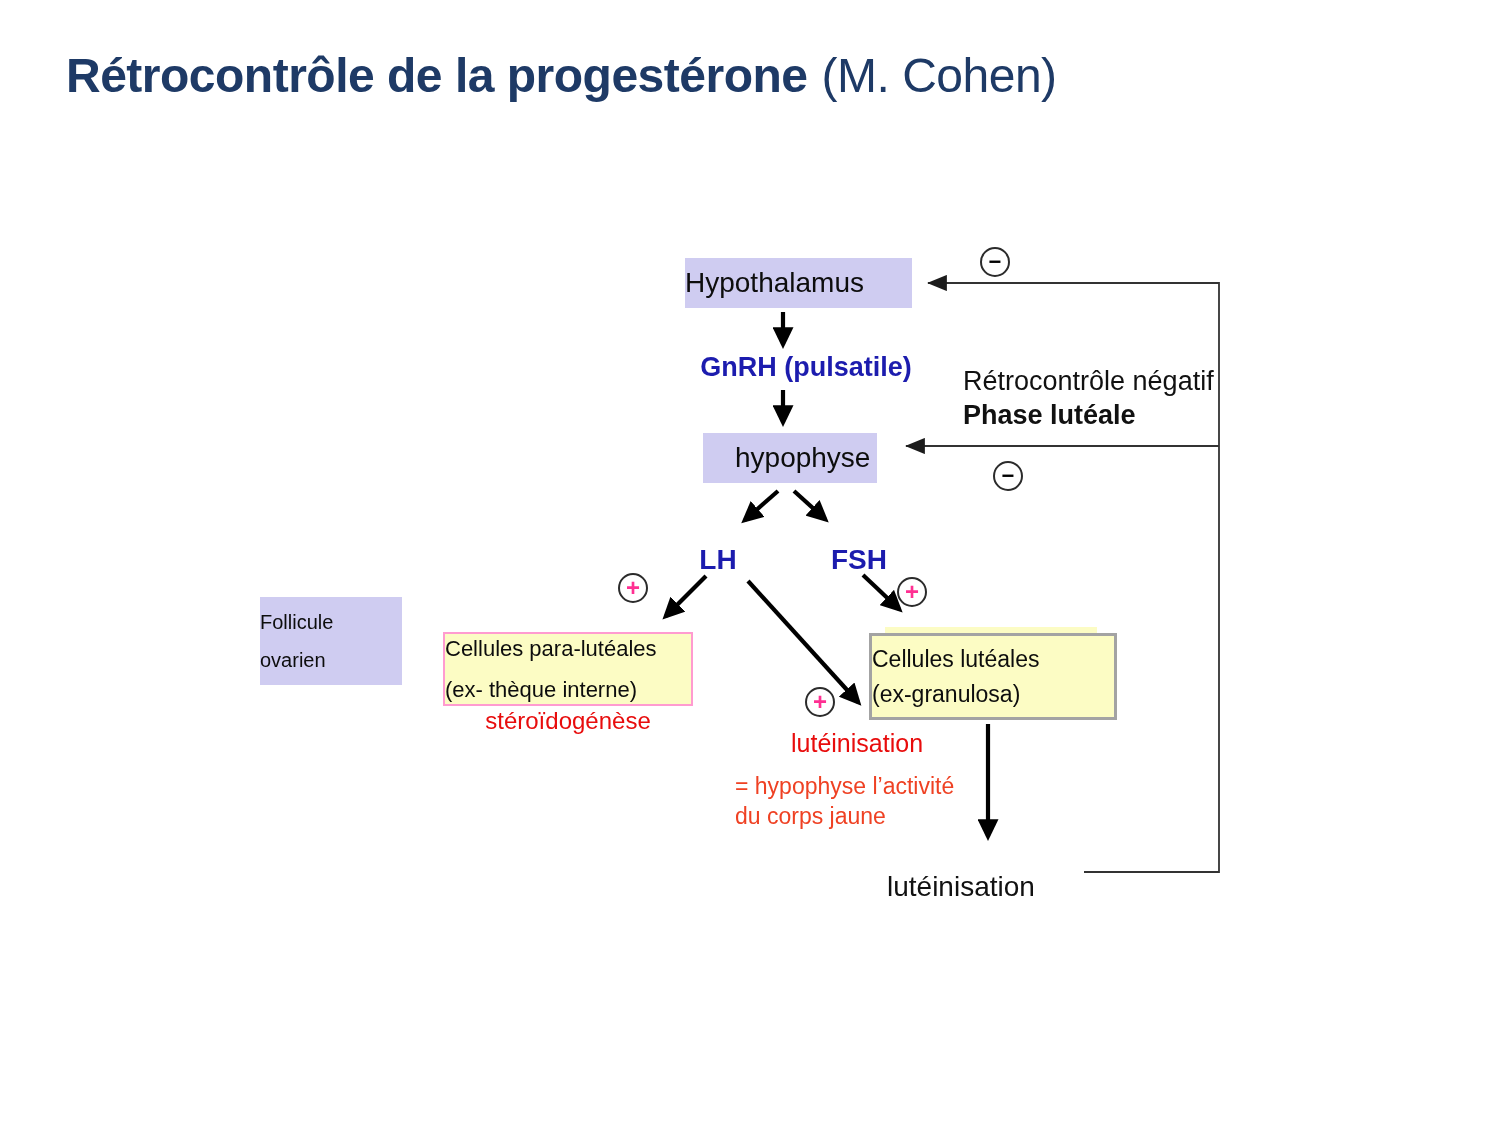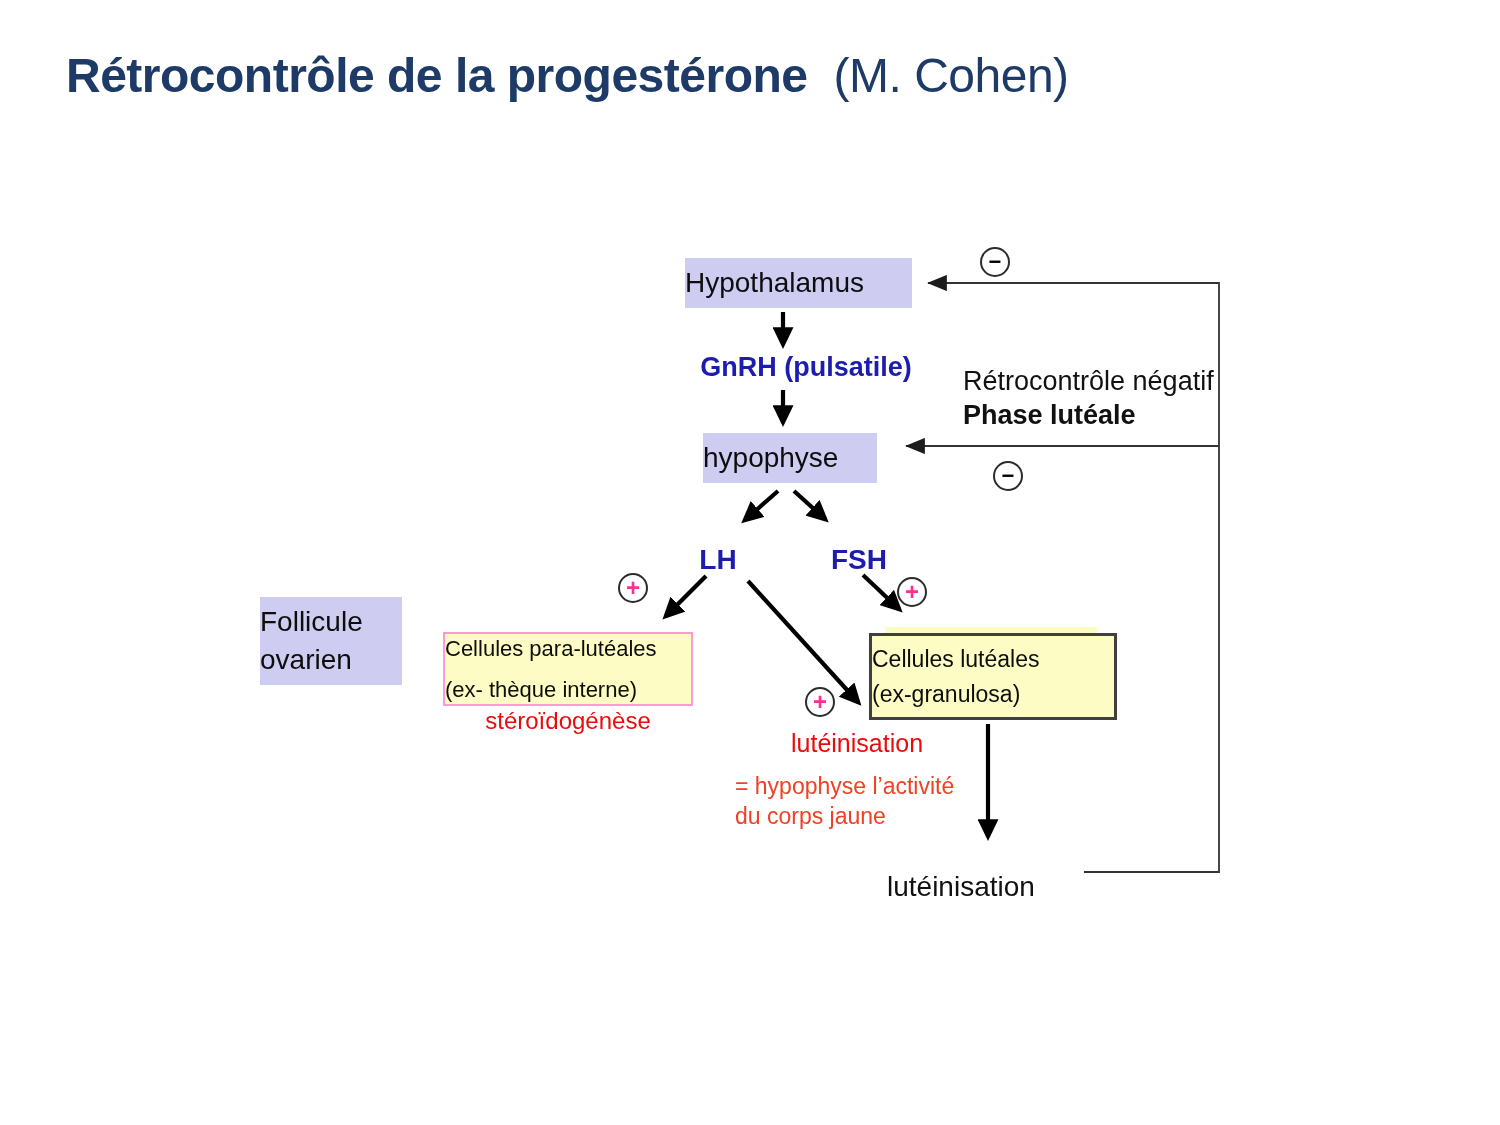"(M. Cohen)" .title .t-suffix { margin-left: 26px -> 14px }
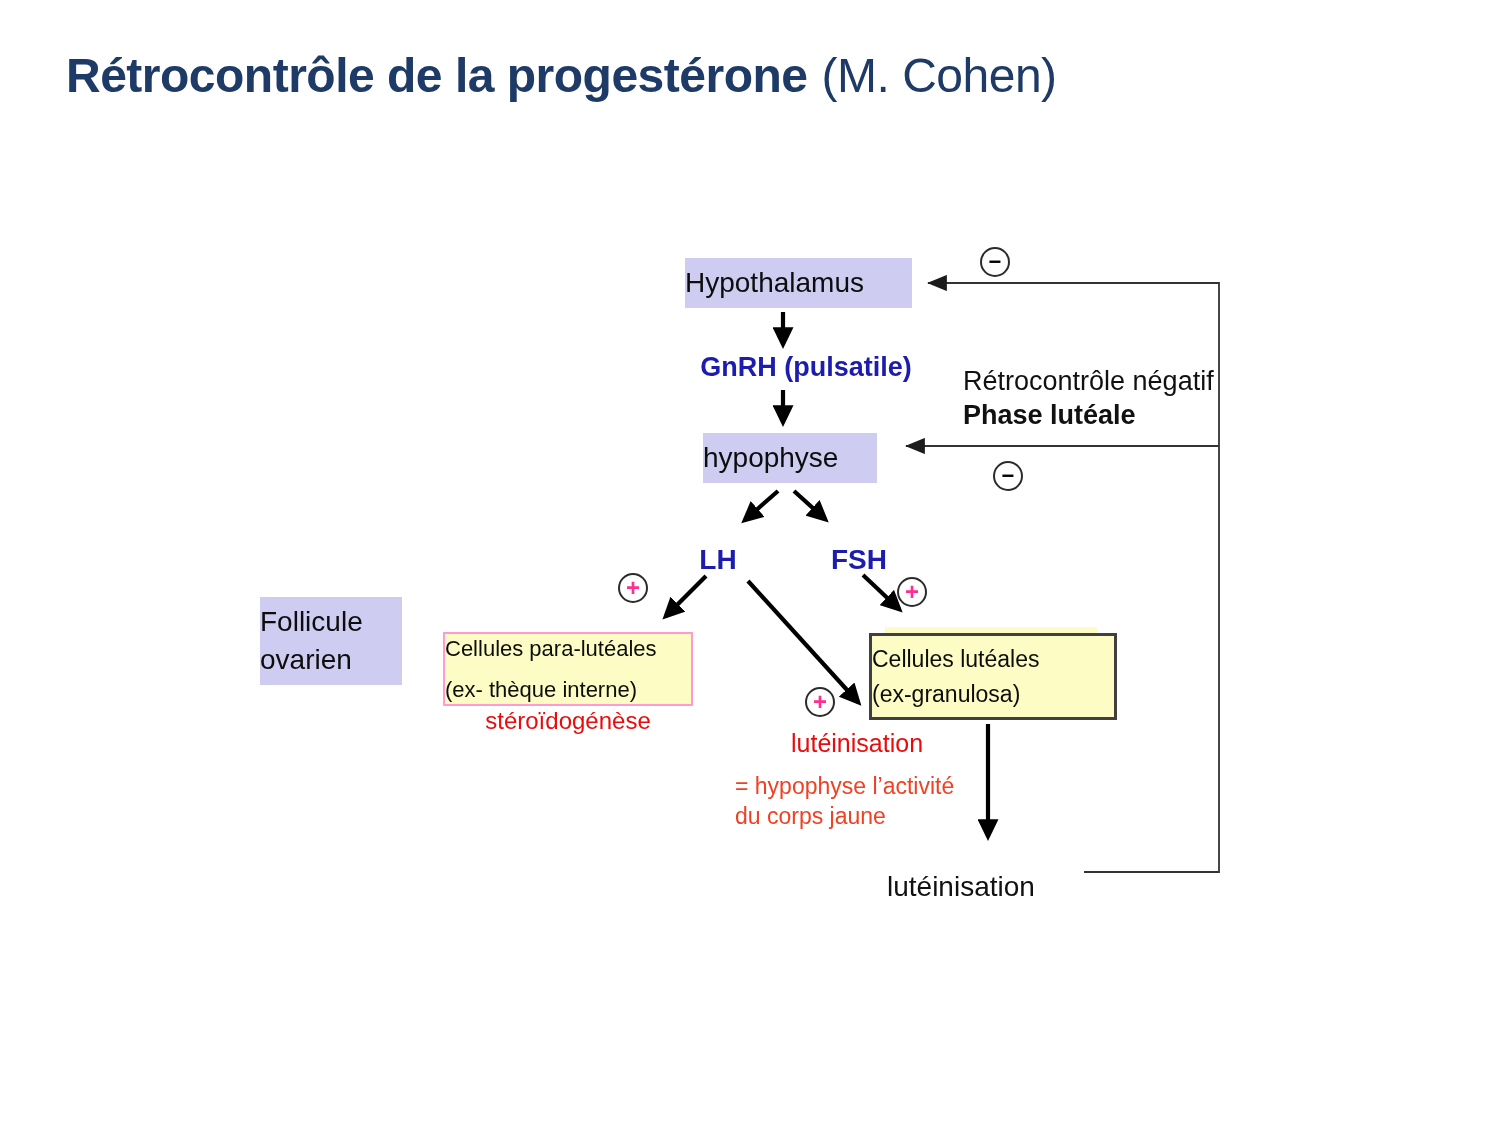"hypophyse" #hypophyse-box { padding-left: none -> 32px }
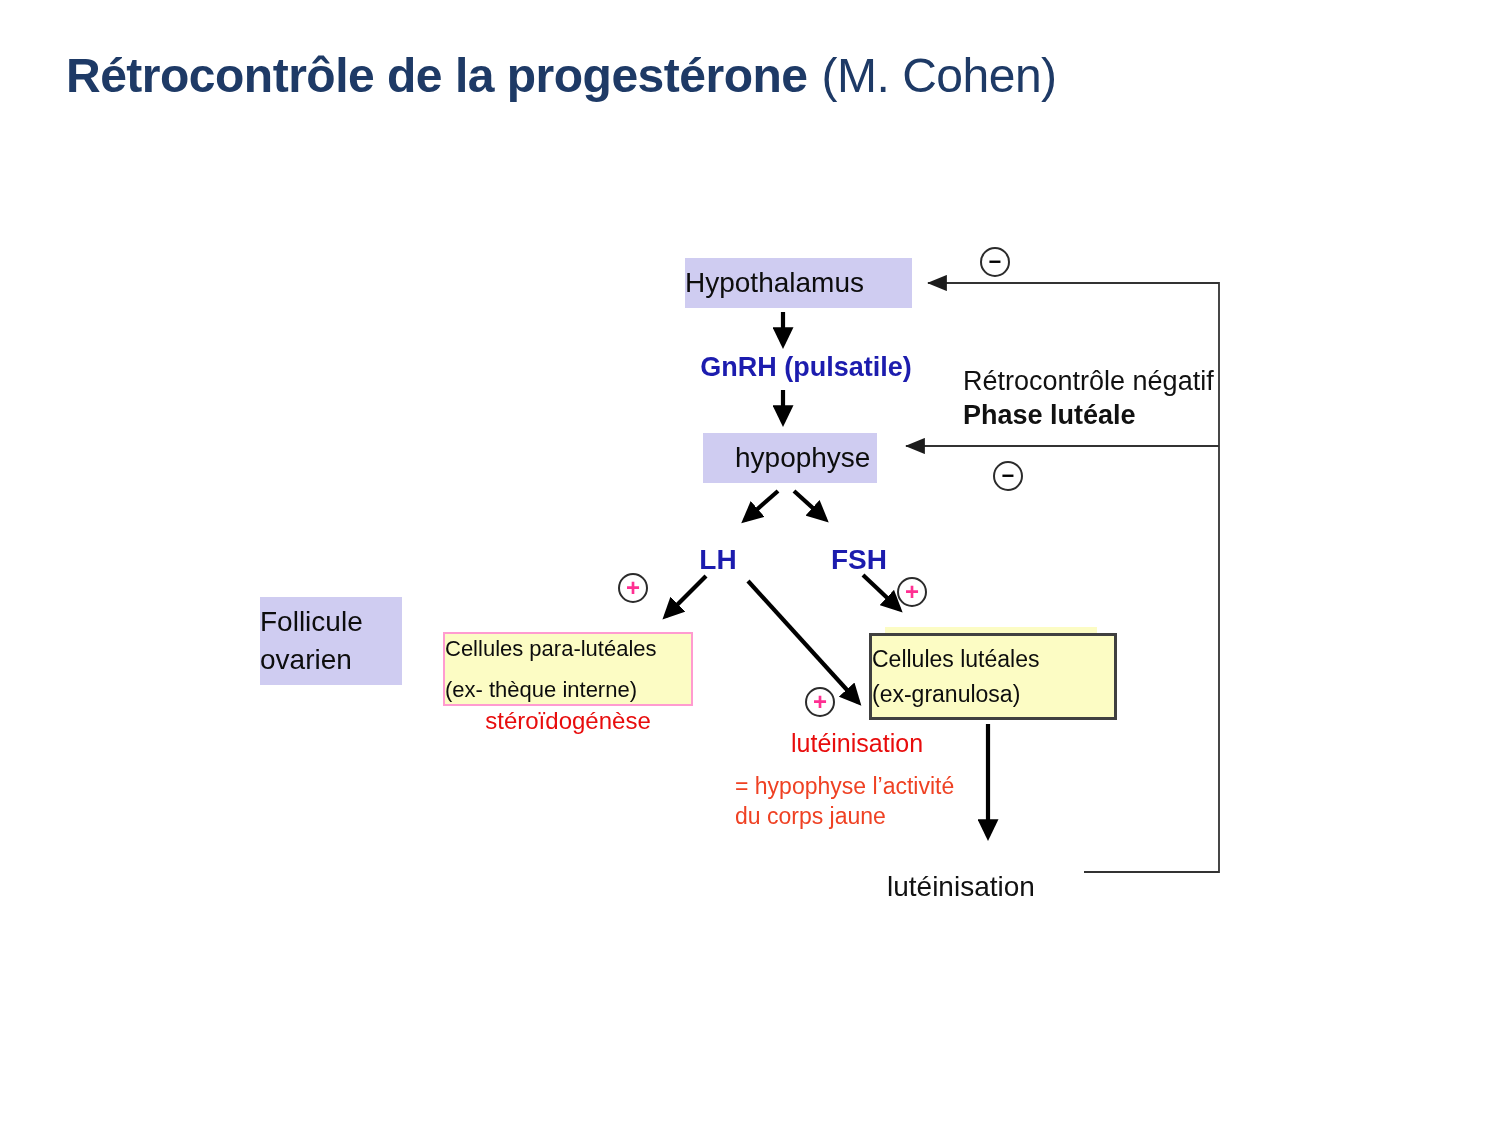"Follicule" #follicule-box { font-size: 28px -> 20px }
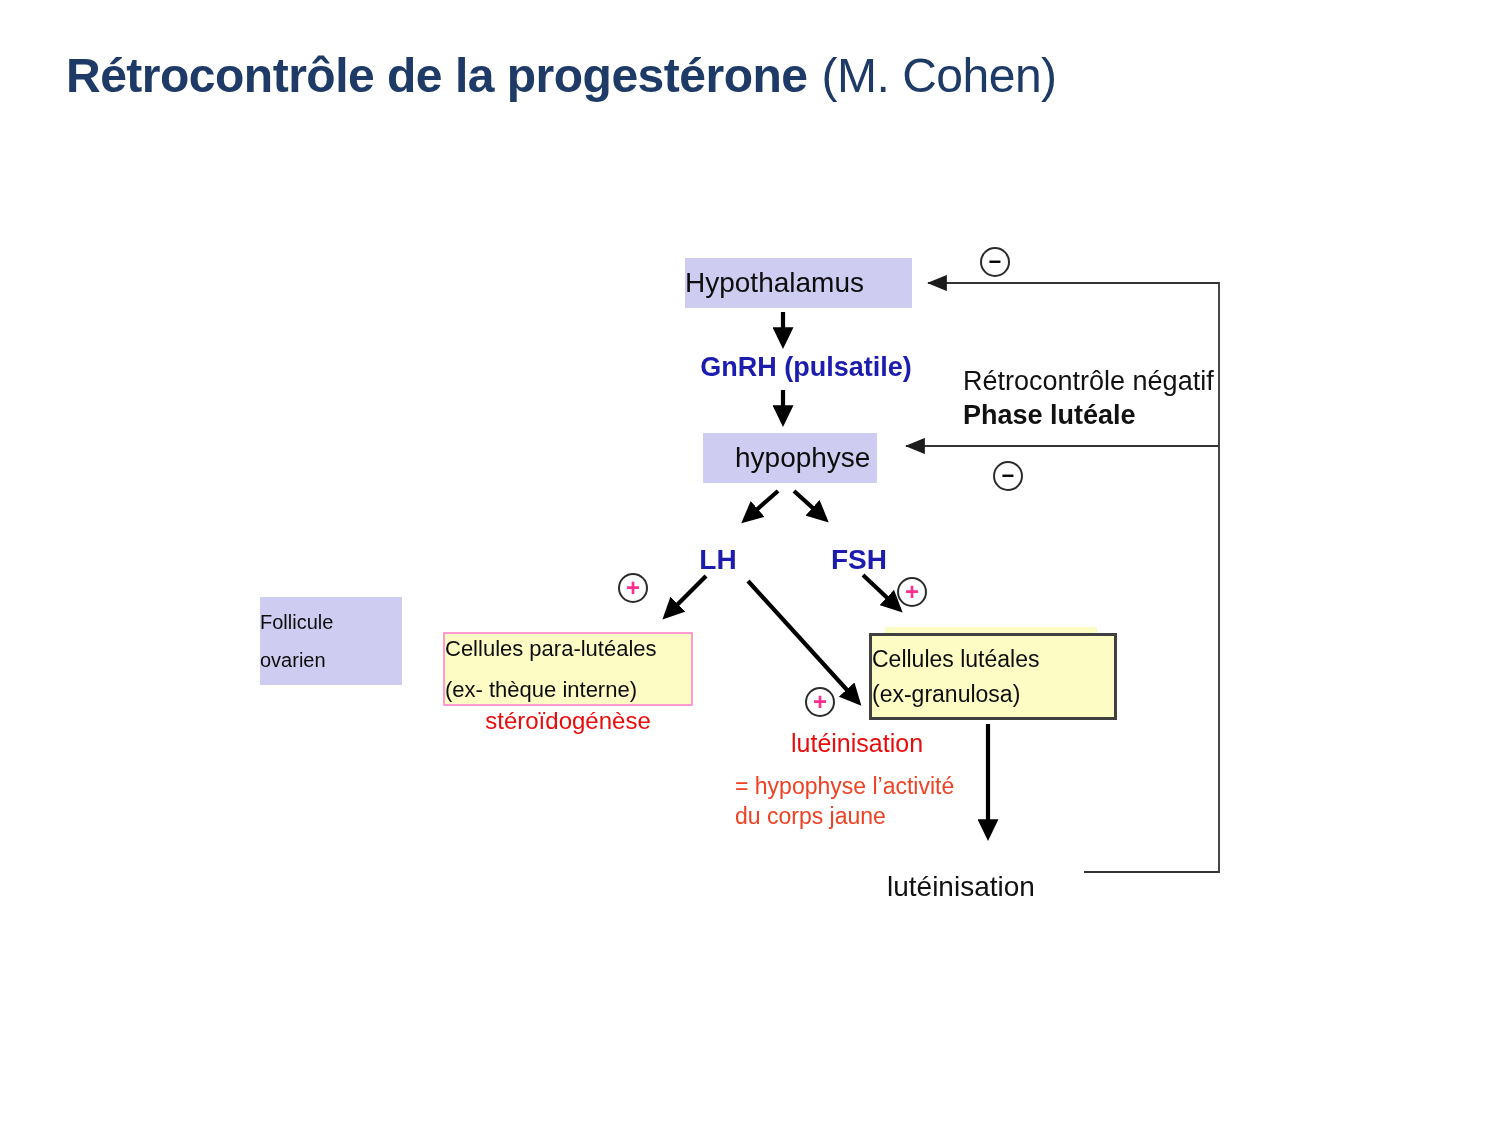"Cellules lutéales" #luteales-box { border: 3px solid #404040 -> 3px solid #a3a3a3 }
